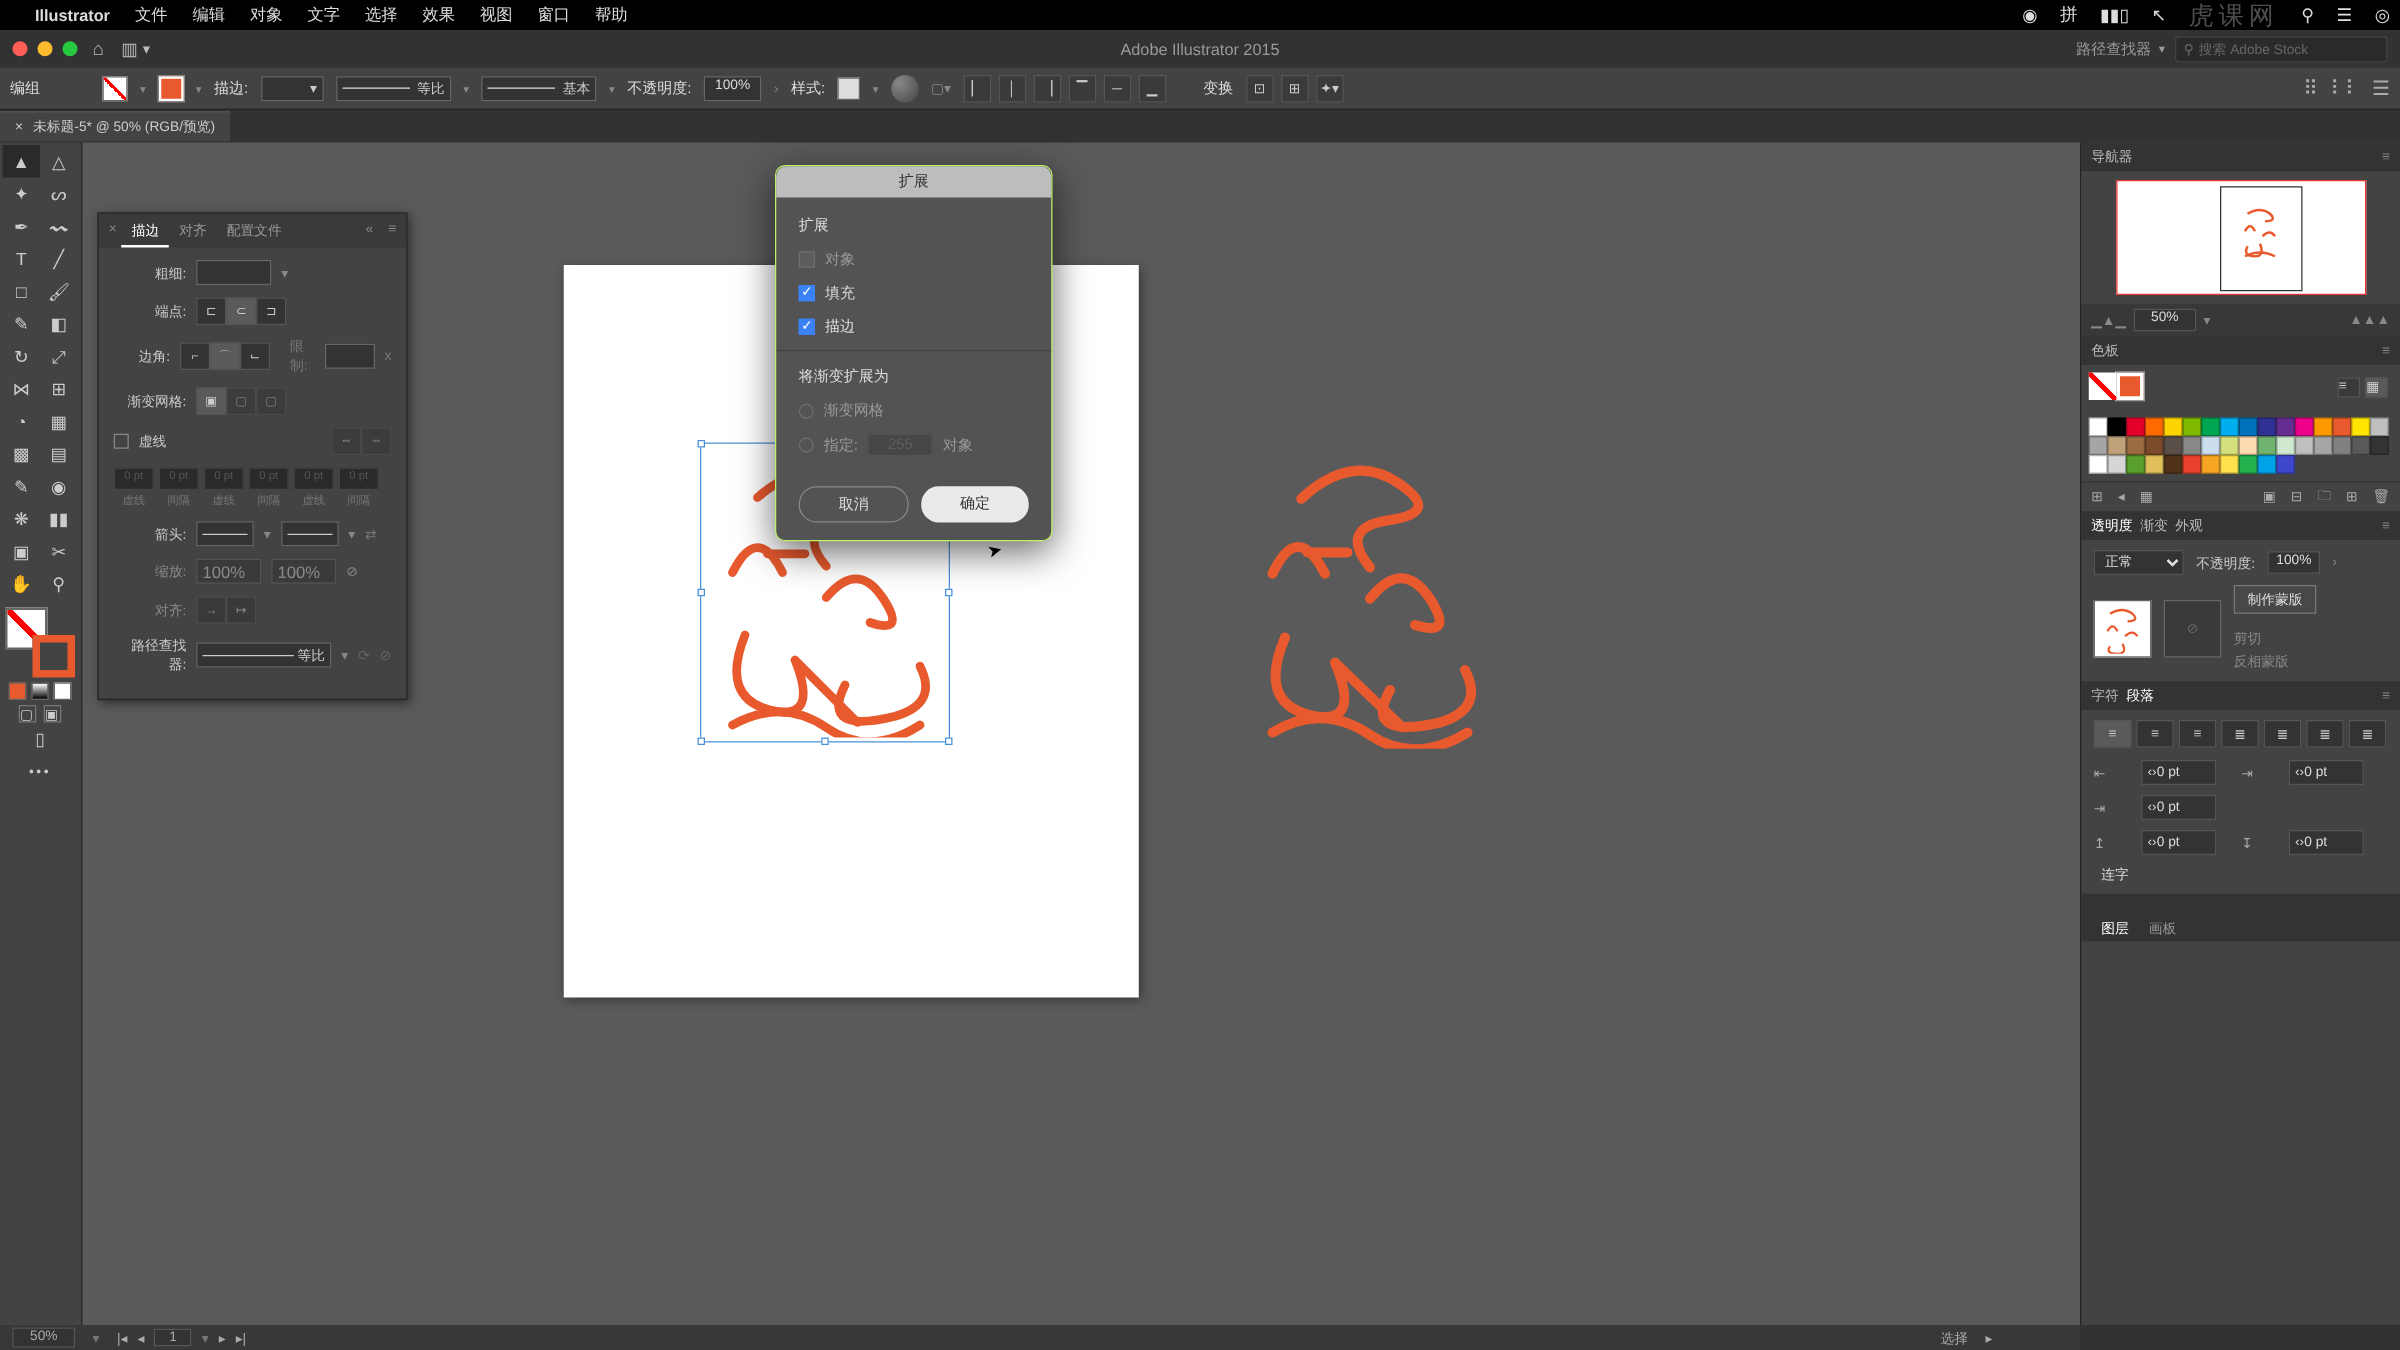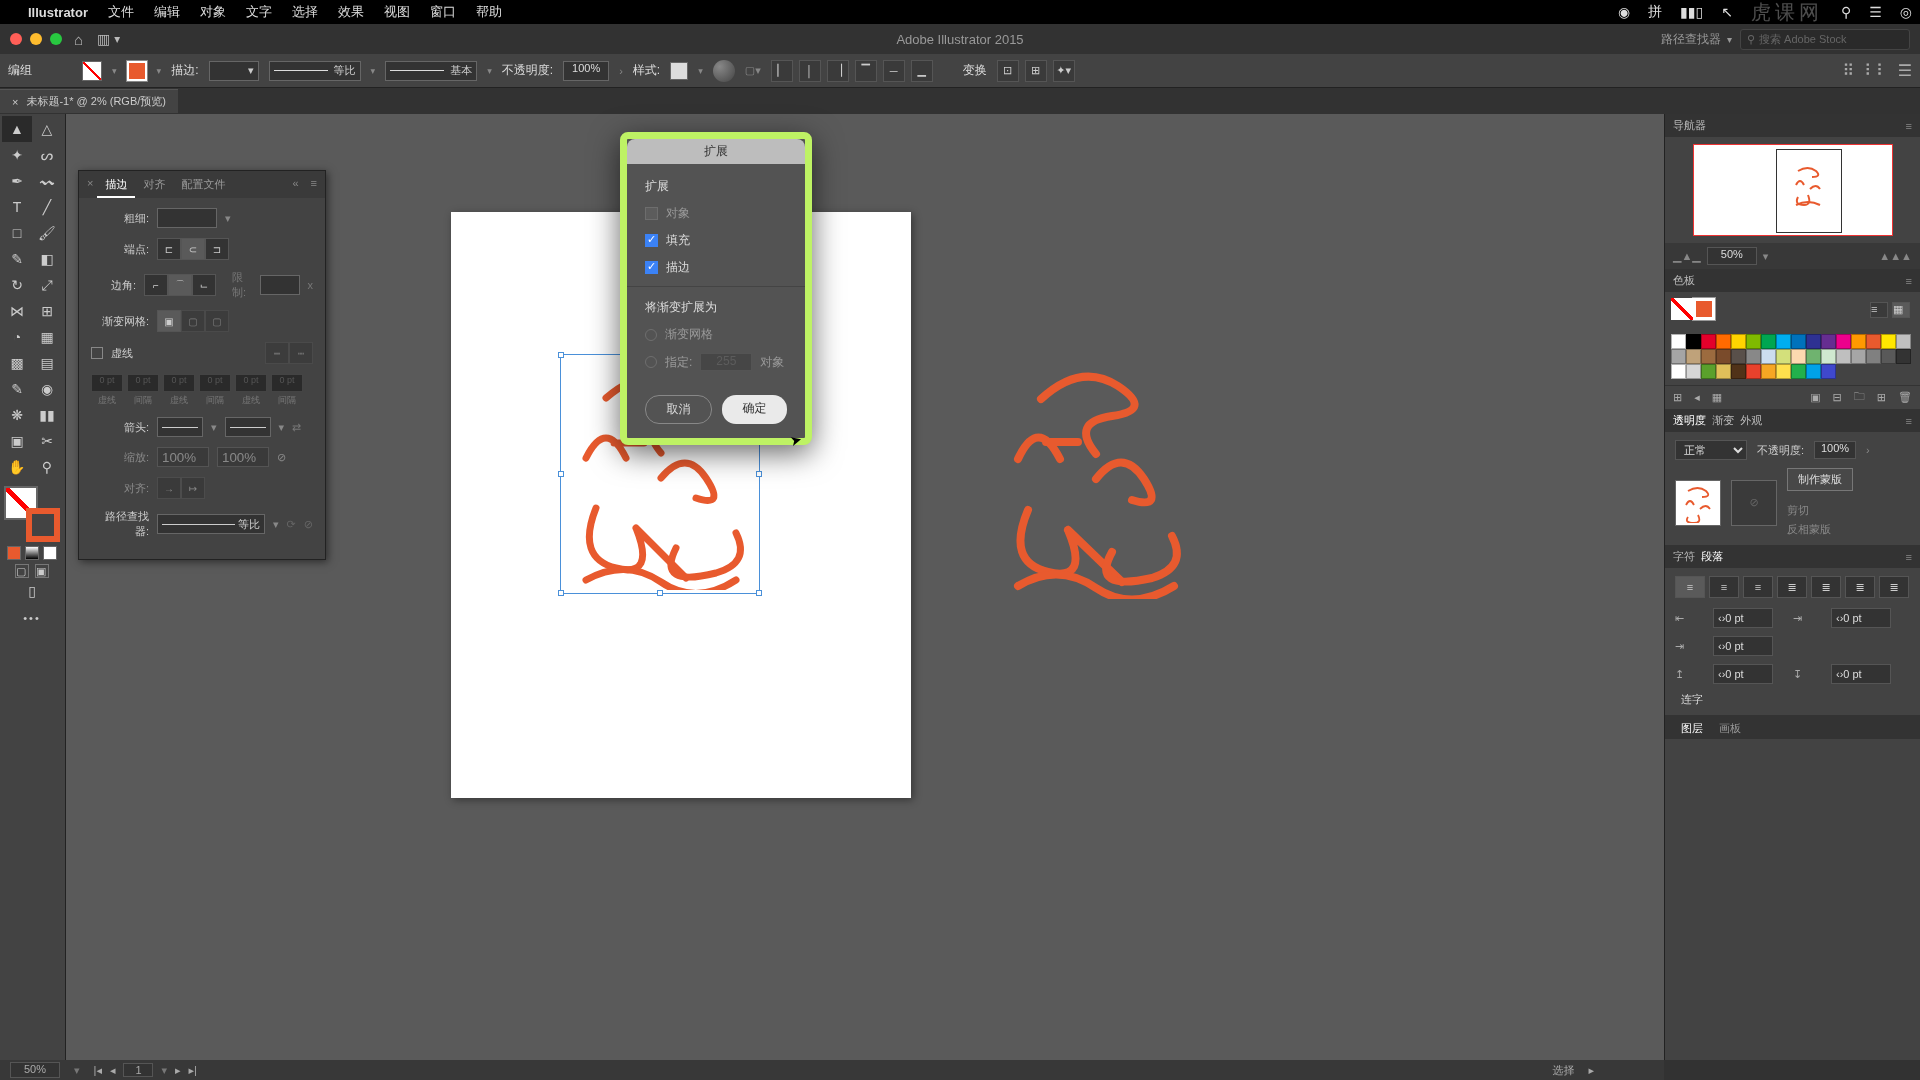"未标题-1* @ 2% (RGB/预览)" span { text: -1* @ 2% -> -5* @ 50% }
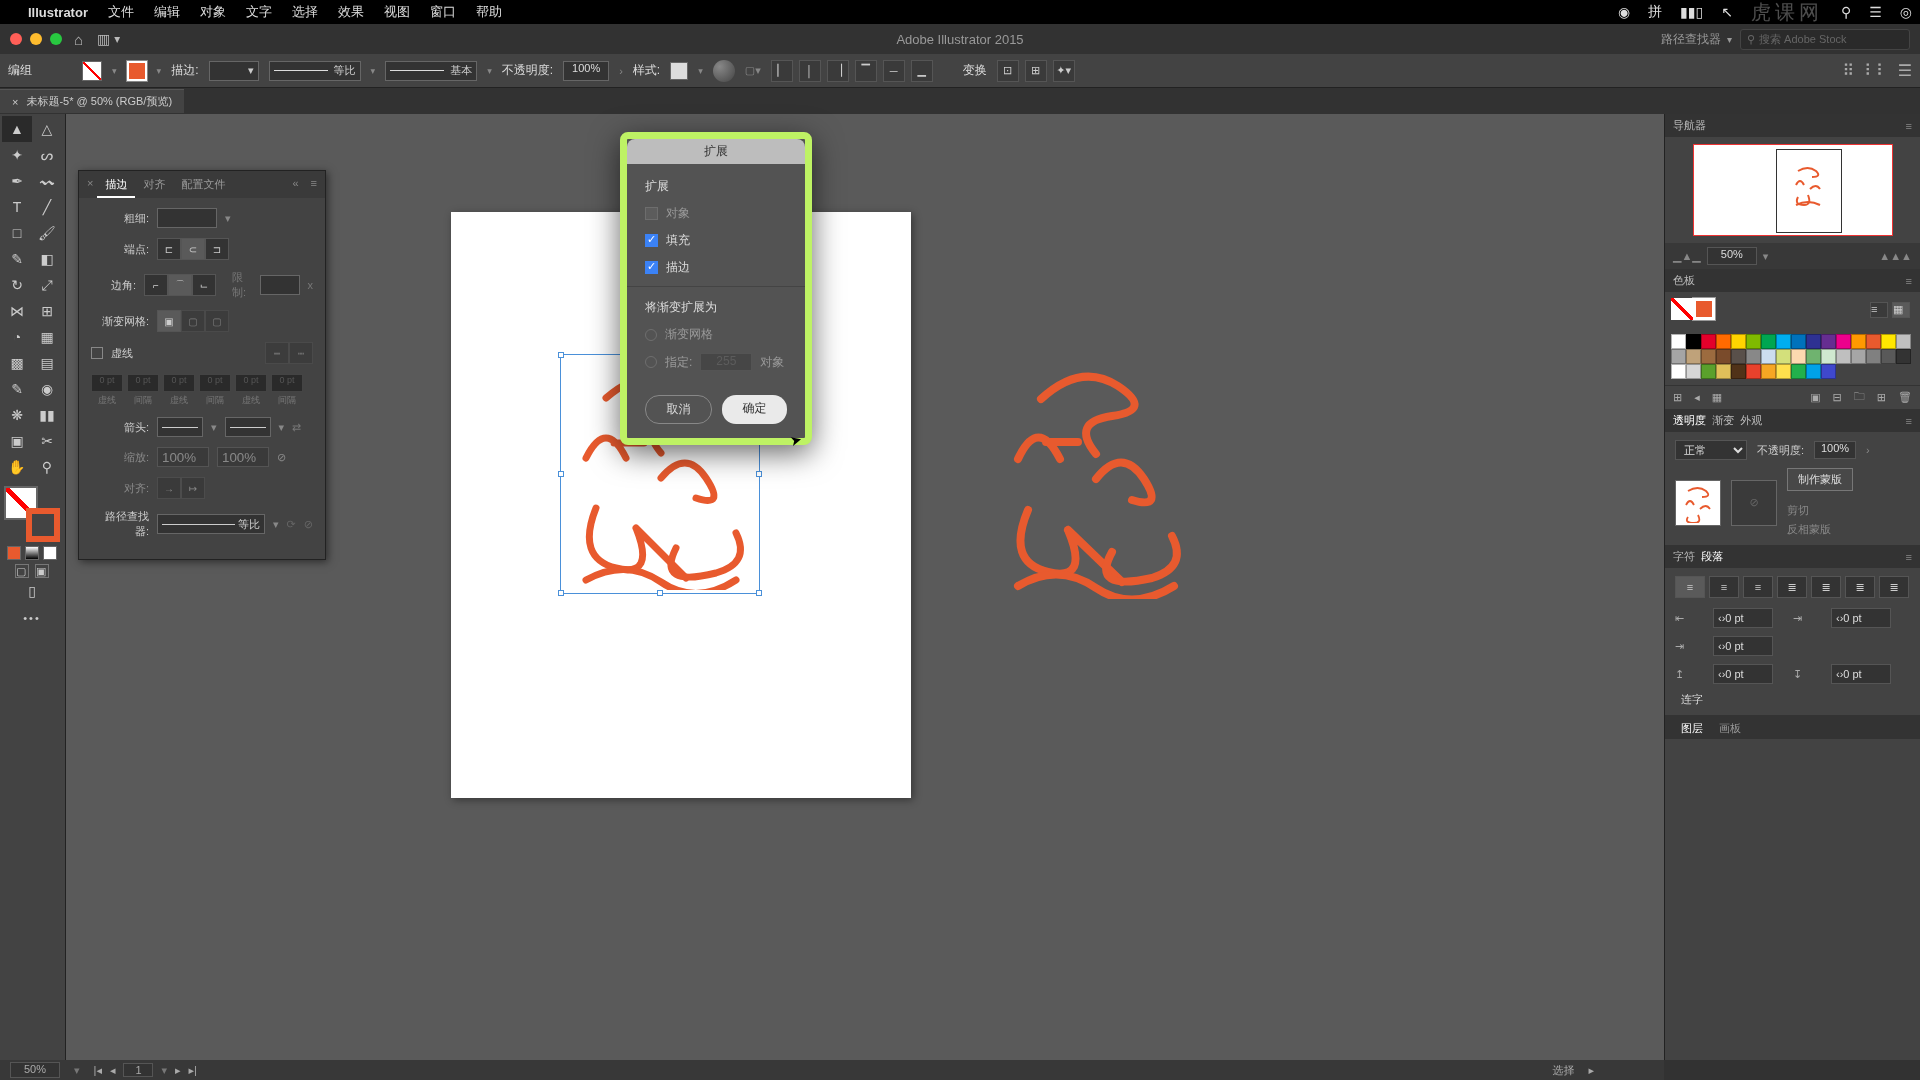"扩展" .dialog { border: 7px solid #bef264 -> 1px solid #bef264; width: 192px -> 222px }
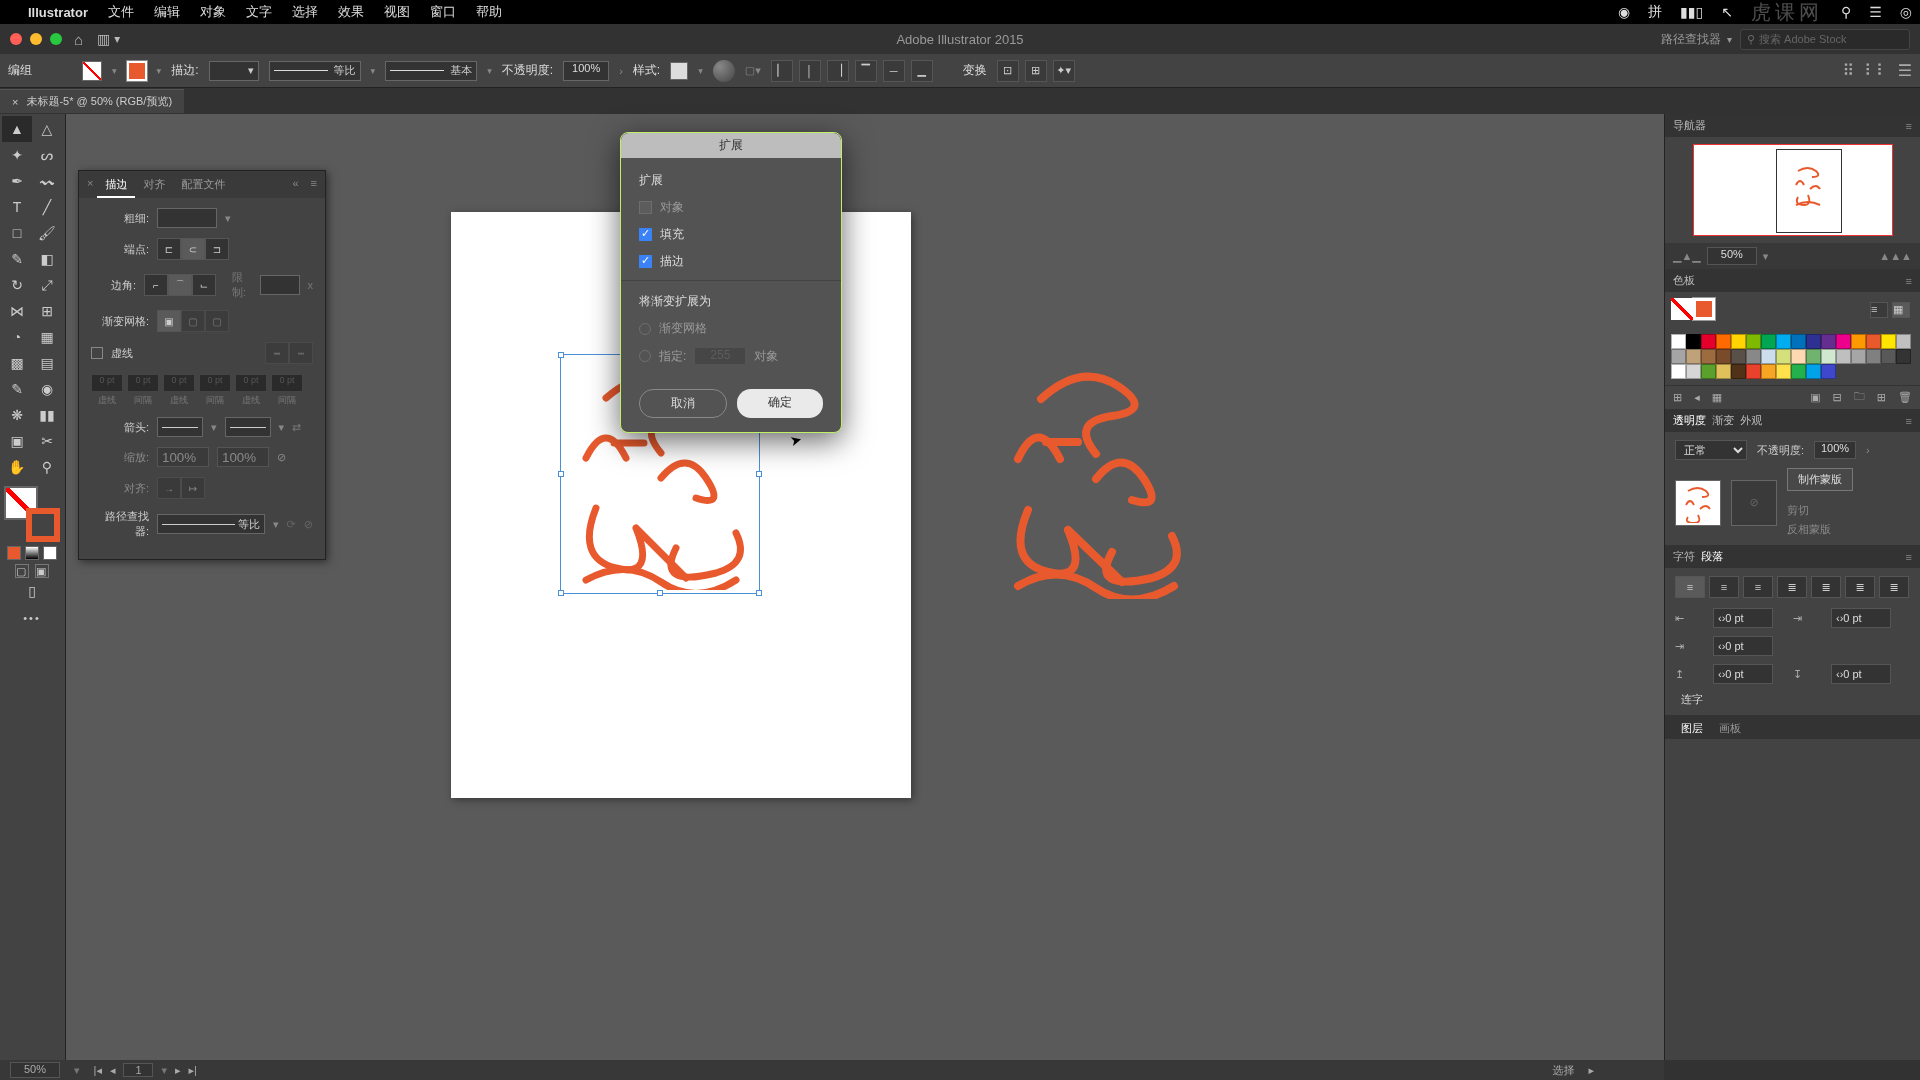"图层" .layertabs { padding: 3px 8px 0 -> 17px 8px 0 }
